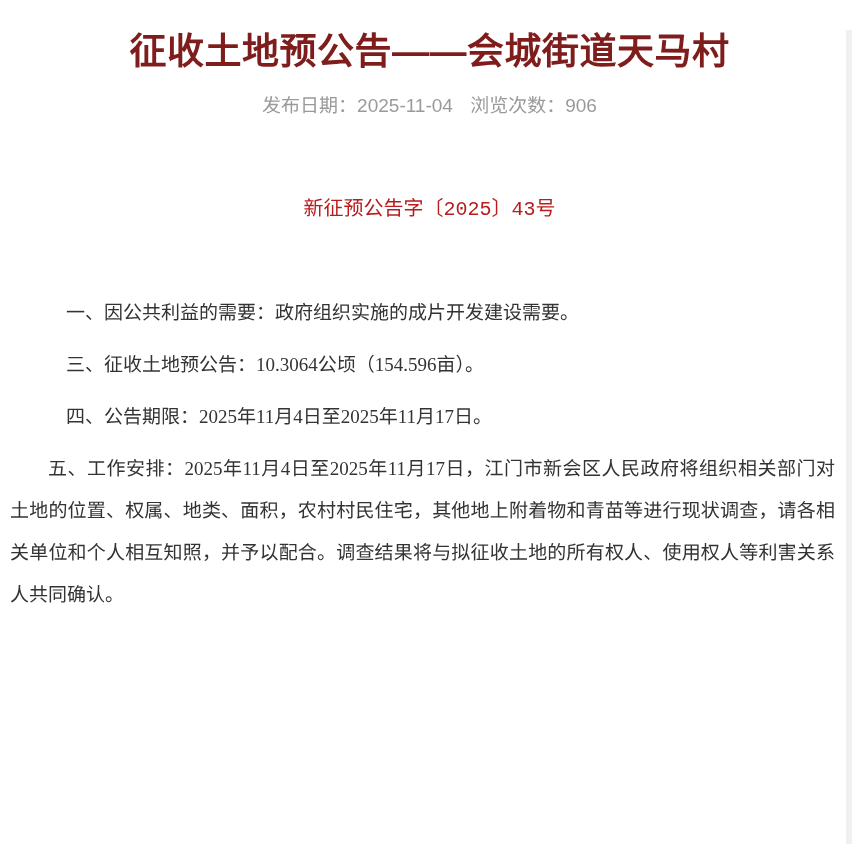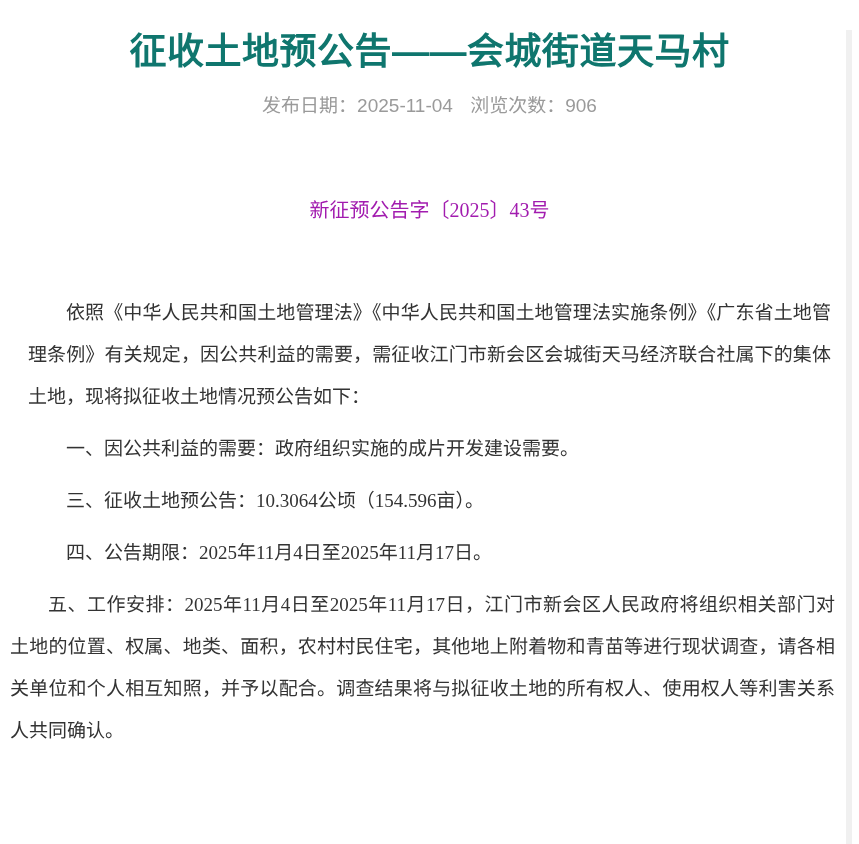"征收土地预公告——会城街道天马村" .doc-title { color: #0f766e -> #7f1d1d }
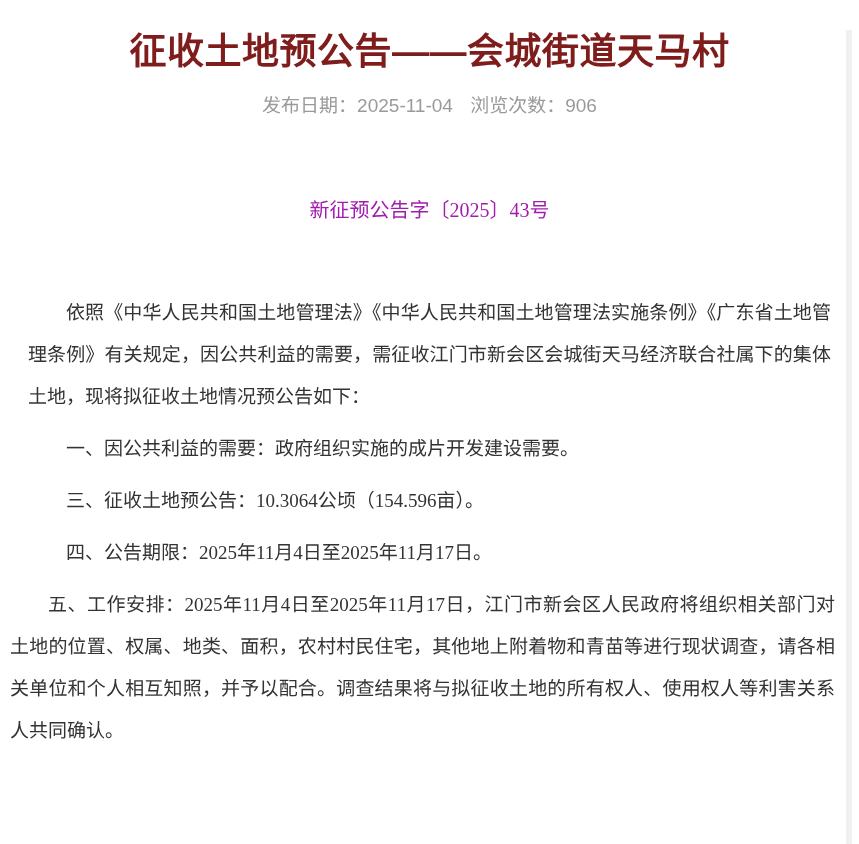"新征预公告字〔2025〕43号" .doc-number { color: #a21caf -> #b91c1c; font-family: Liberation Serif, serif -> Liberation Mono, monospace }
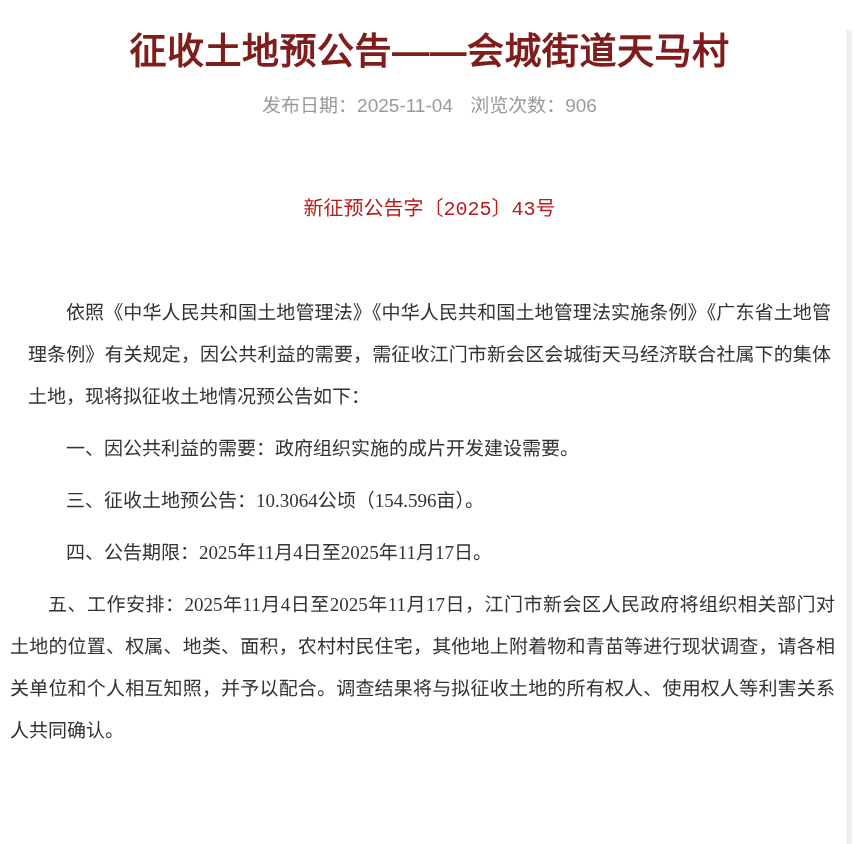"依照《中华人民共和国土地管理法》《中华人民共和国土地管理法实施条例》《广东省土地" p { html: <p>依照《中华人民共和国土地管理法》《中华人民共和国土地管理法实施条例》《广东省土地管理条例》有关规定，因公共利益的需要，需征收江门市新会区会城街天马经济联合社属下的集体土地，现将拟征收土地情况预公告如下：</p> -> none }
